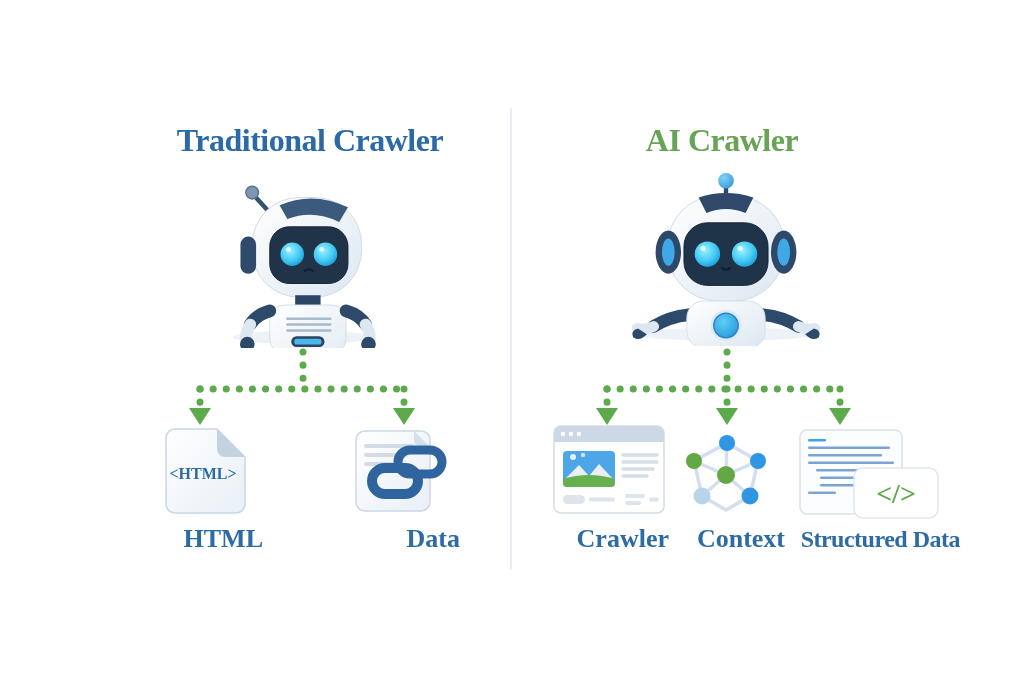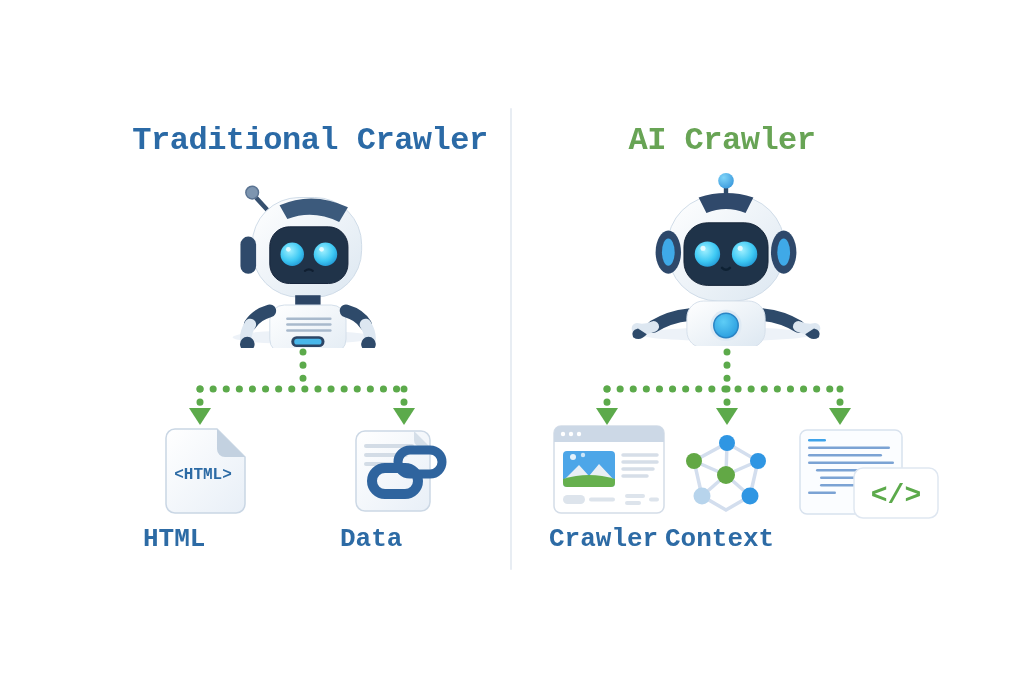"Traditional Crawler" .canvas { font-family: Liberation Mono, monospace -> Liberation Serif, serif }
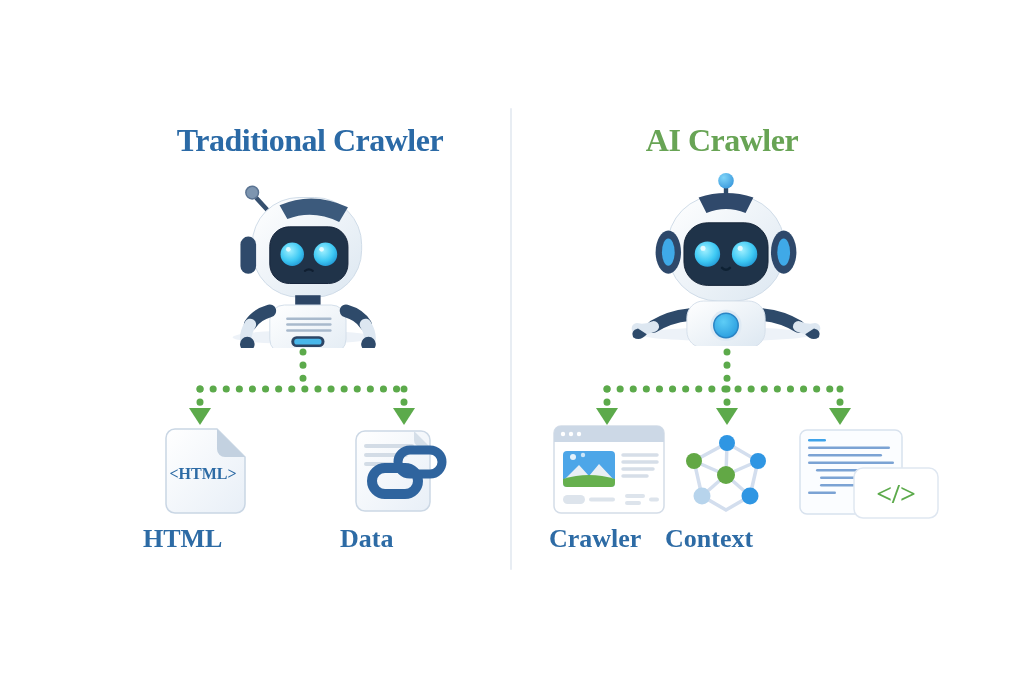"HTML" .node-label { text-align: left -> right }
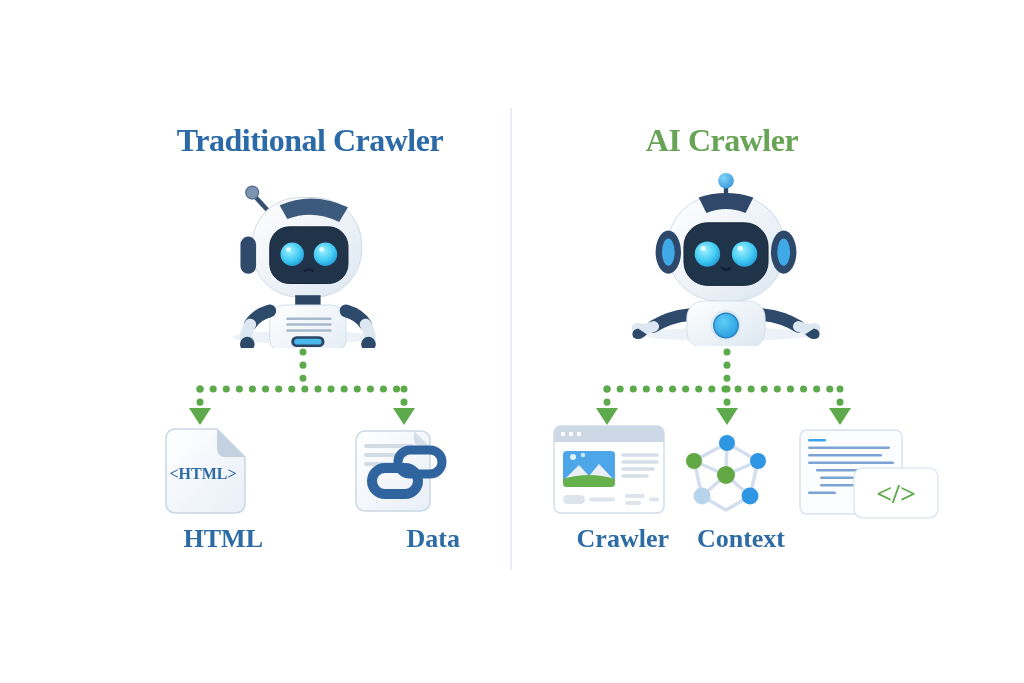"Structured Data" div.node-label { html: none -> <div>Structured Data</div> }
